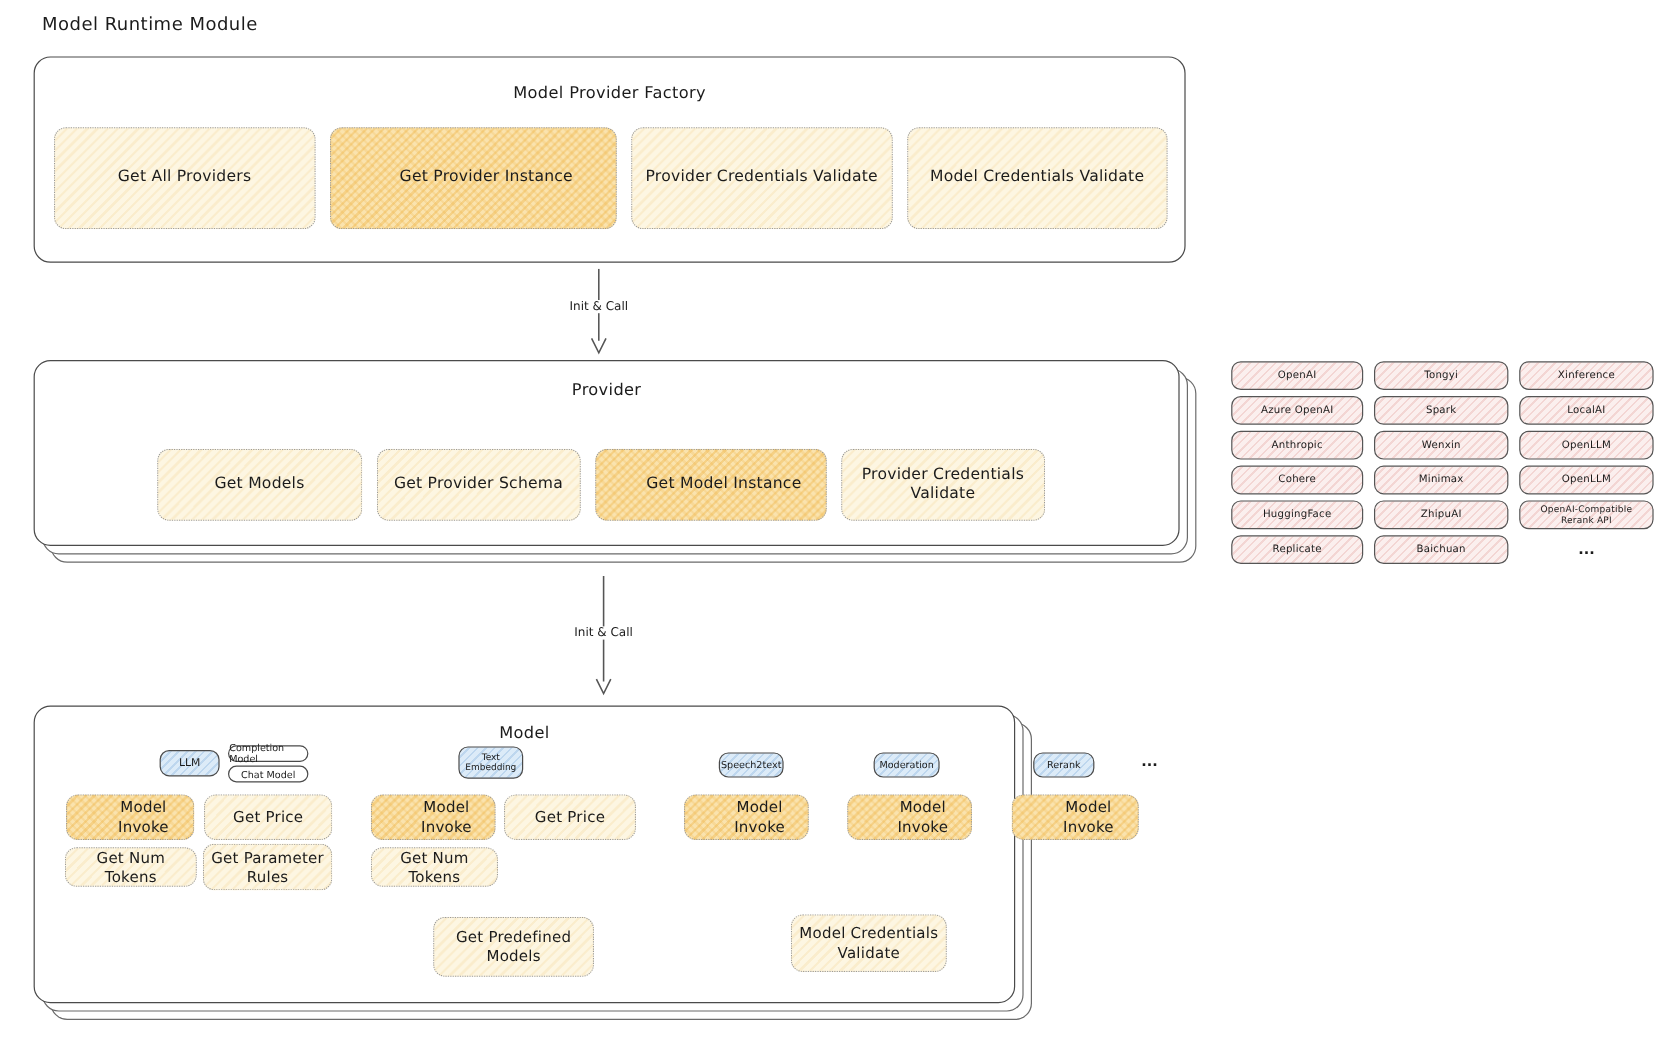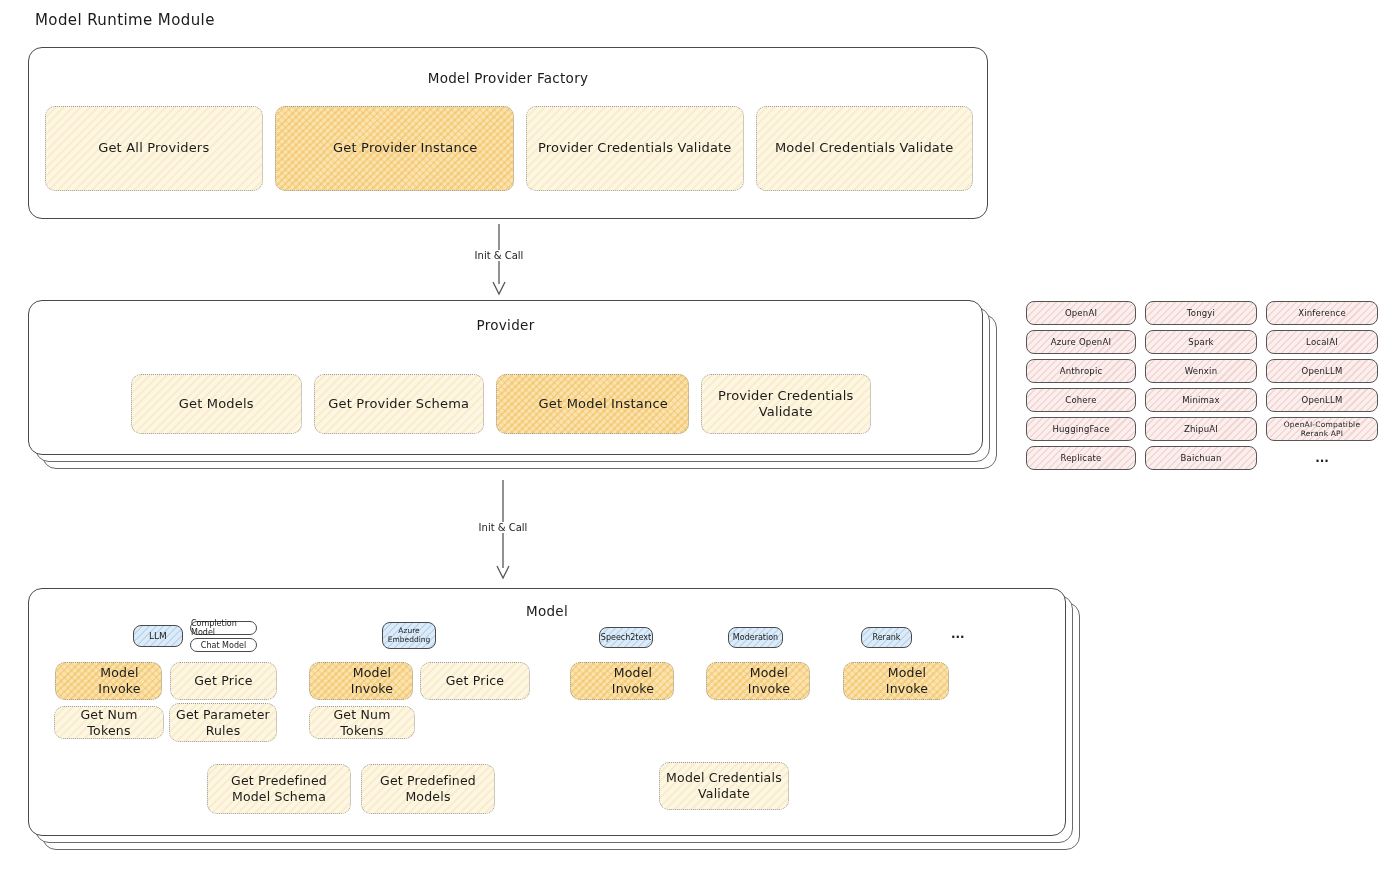"Model" div.stack-wrap { width: 1038px -> 818px }
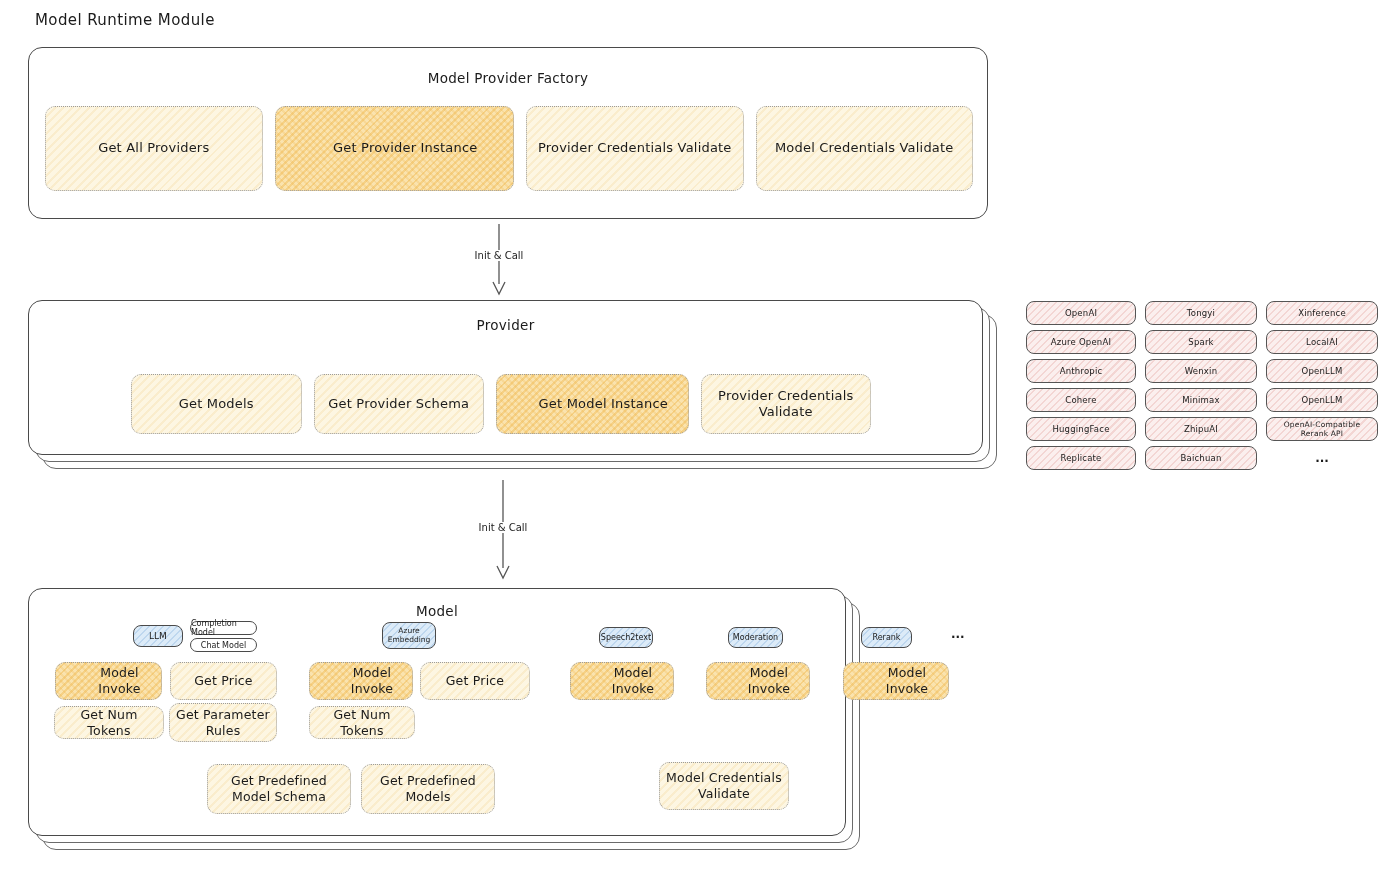"Azure Embedding" div.badge-blue { text: Azure -> Text }
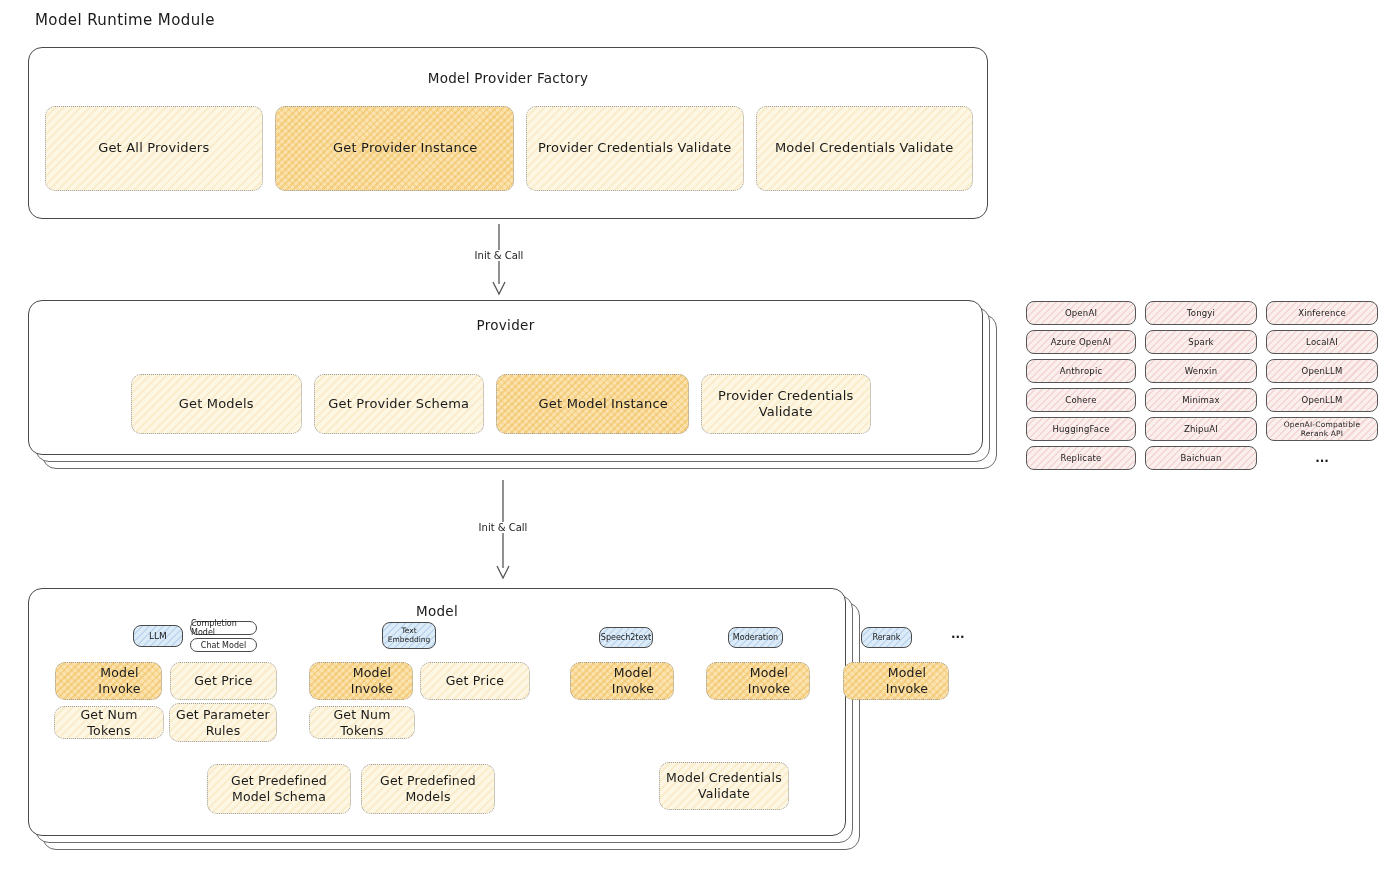"Get Predefined Model Schema" div.btn { html: <div>Get Predefined Model Schema</div> -> none }
